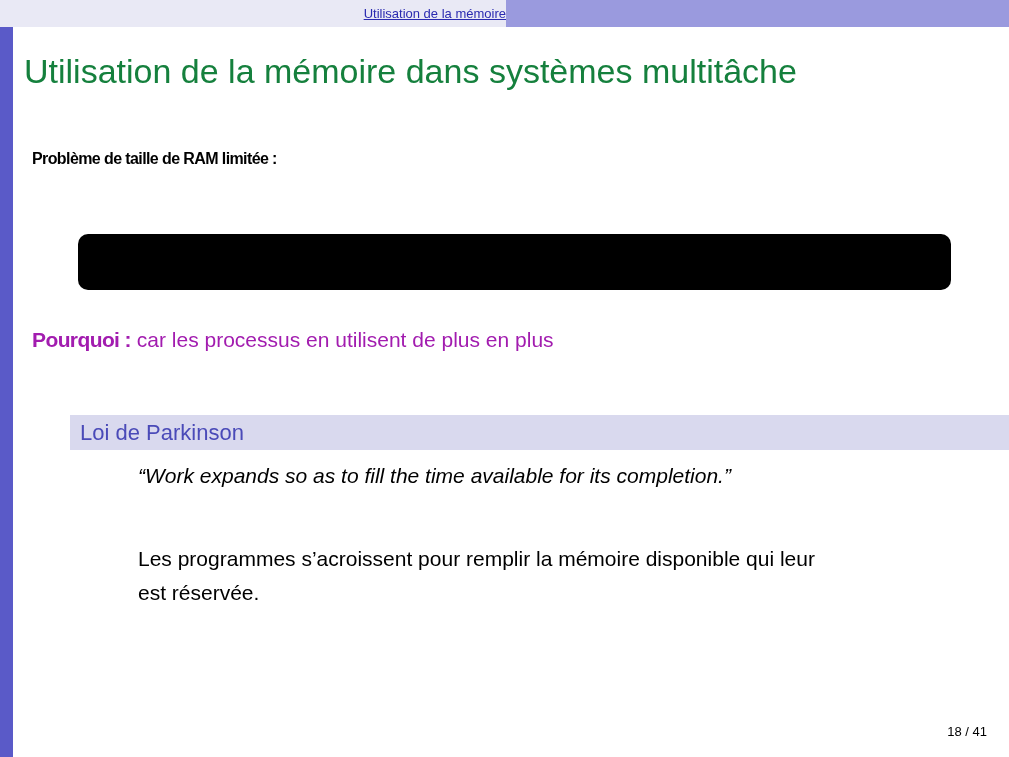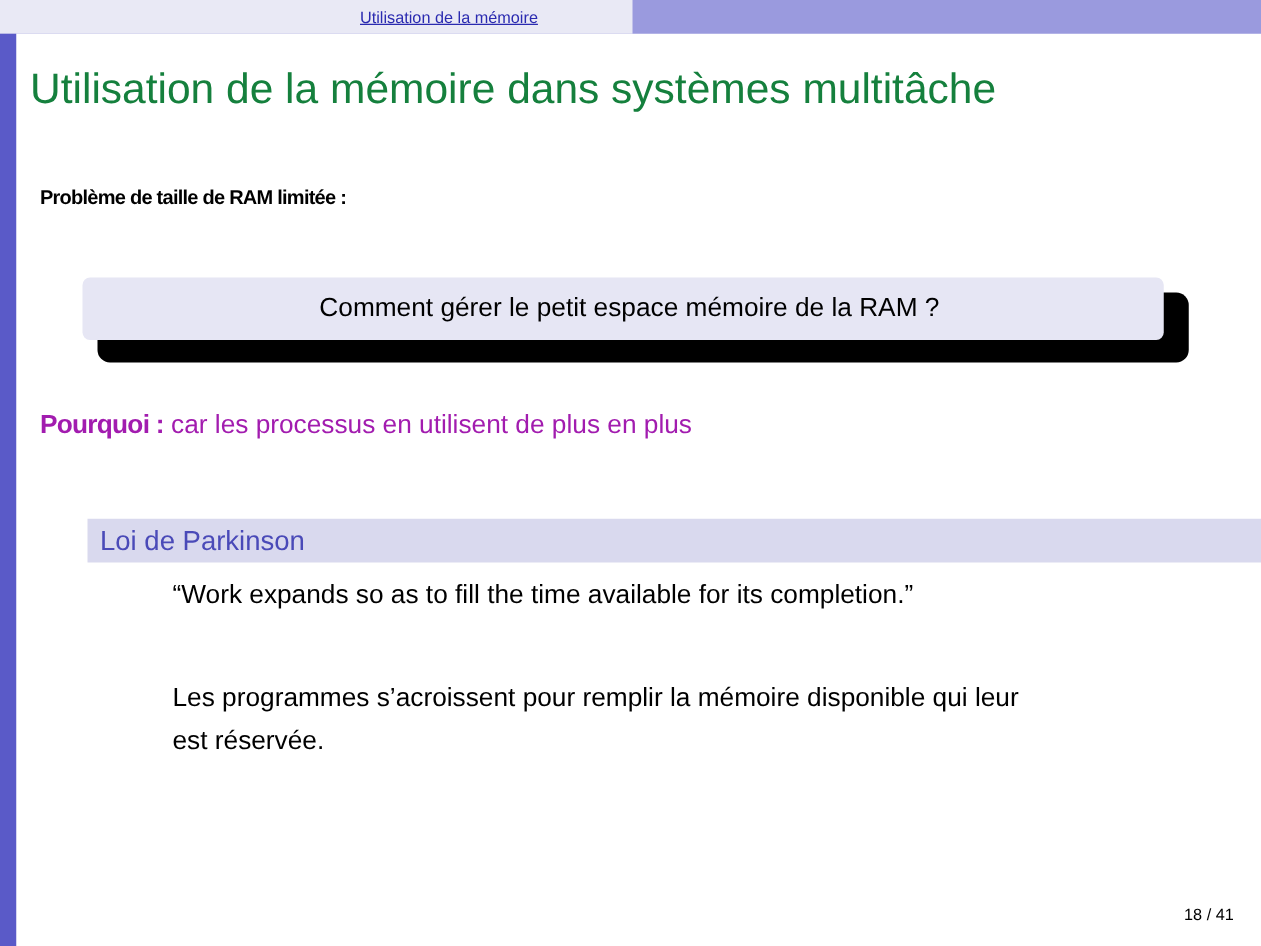"Utilisation de la mémoire" .topbar-tab { justify-content: flex-start -> flex-end }
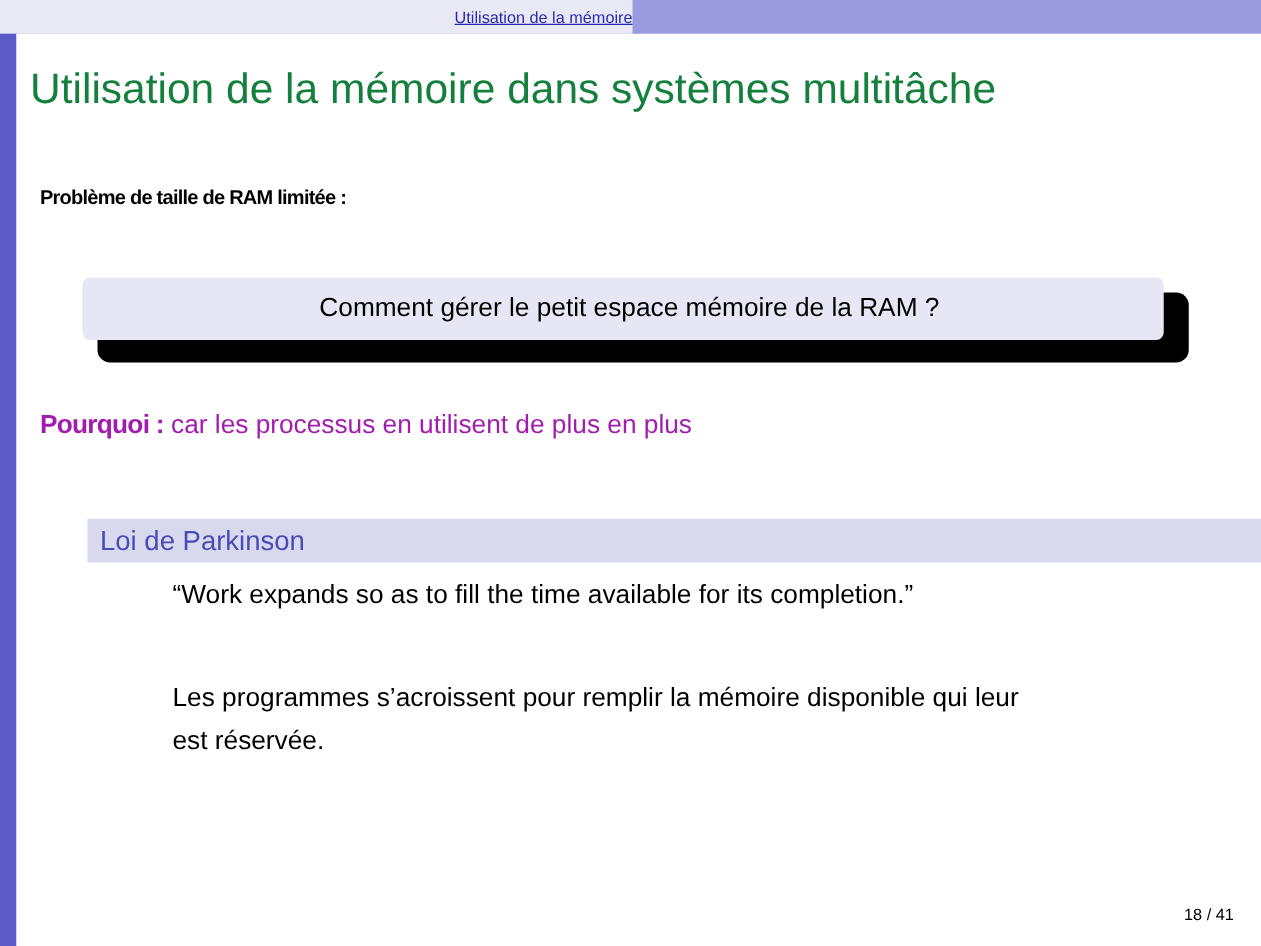"Comment gérer le petit espace" div.callout-box { html: <div> <span>Comment gérer le petit espace mémoire de la RAM ?</span> </div> -> none }
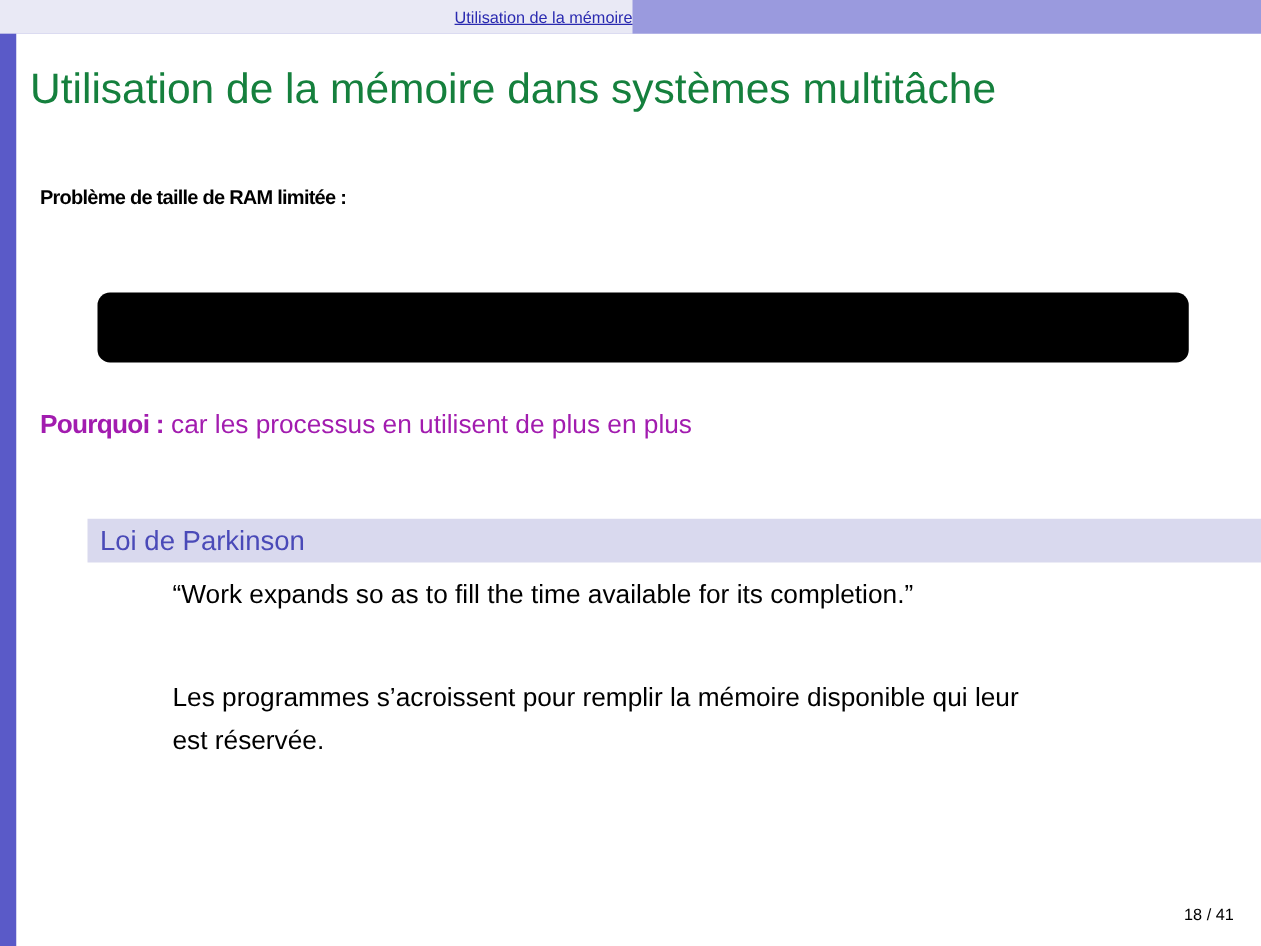"“Work expands so as to" .quote .q-italic { font-style: none -> italic }
